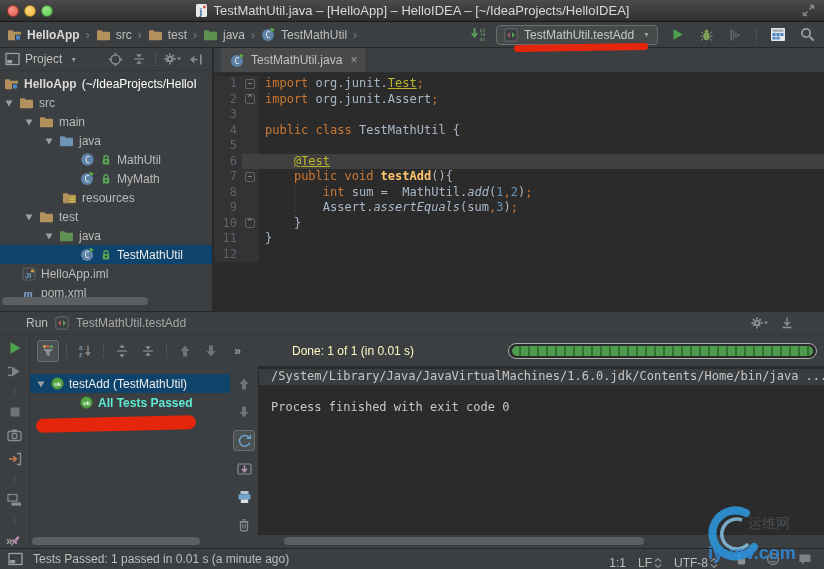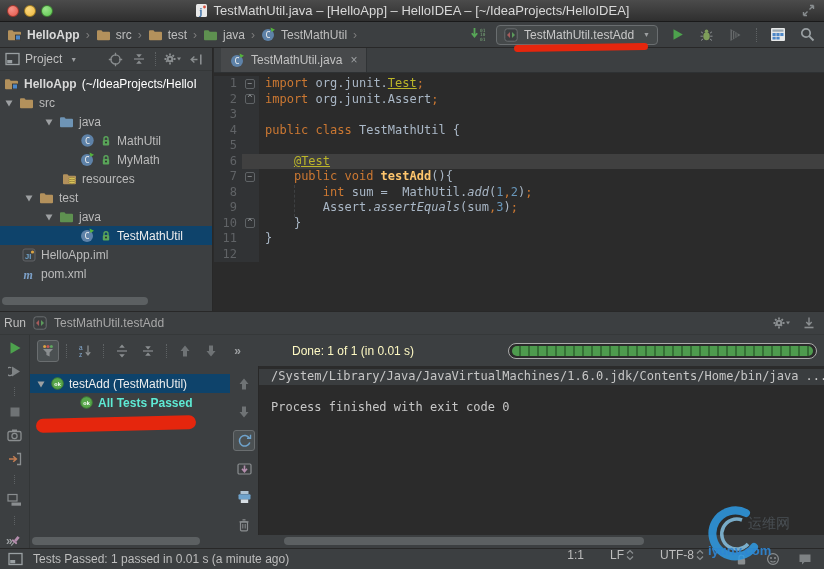"main" div.prow { html: none -> <div> <span> <svg> <path></path> </svg> </span> <span> <svg> <path></path> </svg> </span> <span>main</span> </div> }
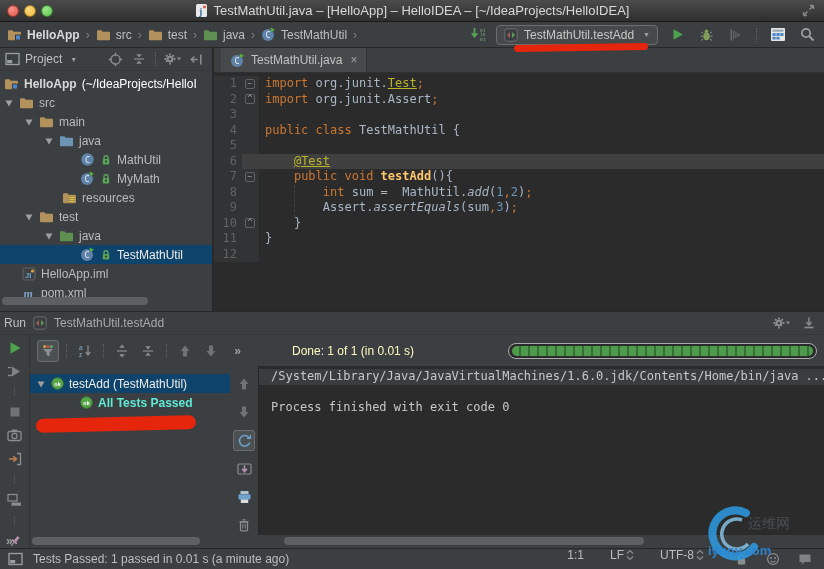"Run" #run-header { padding: 0 4px -> 0 26px }
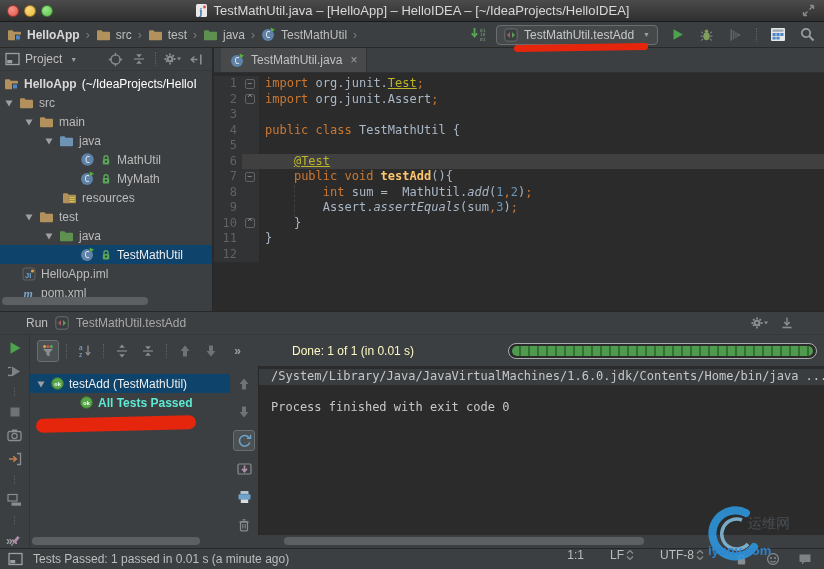"1:1" #status-right { align-items: flex-start -> flex-end; gap: 26px -> 12px }
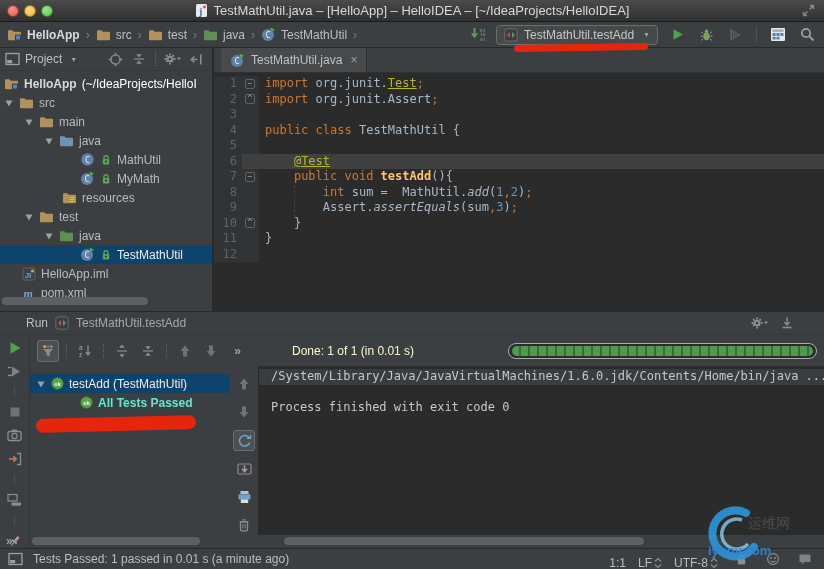"iyunv.com" .wm-text { font-size: 13px -> 18px }
